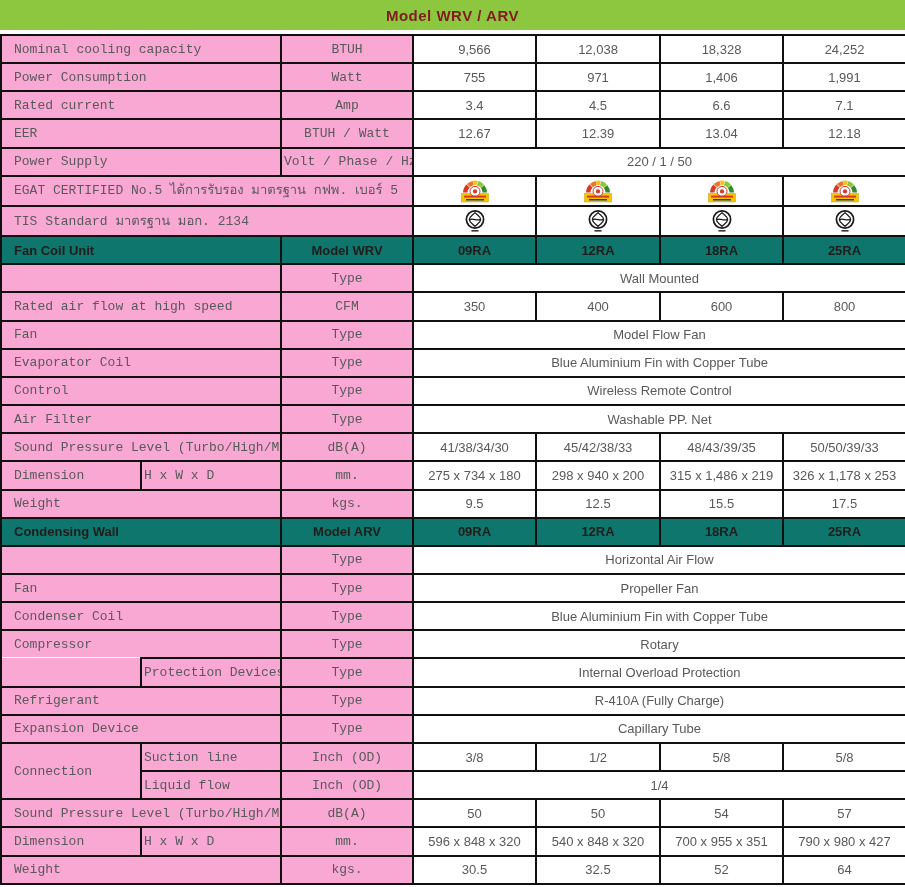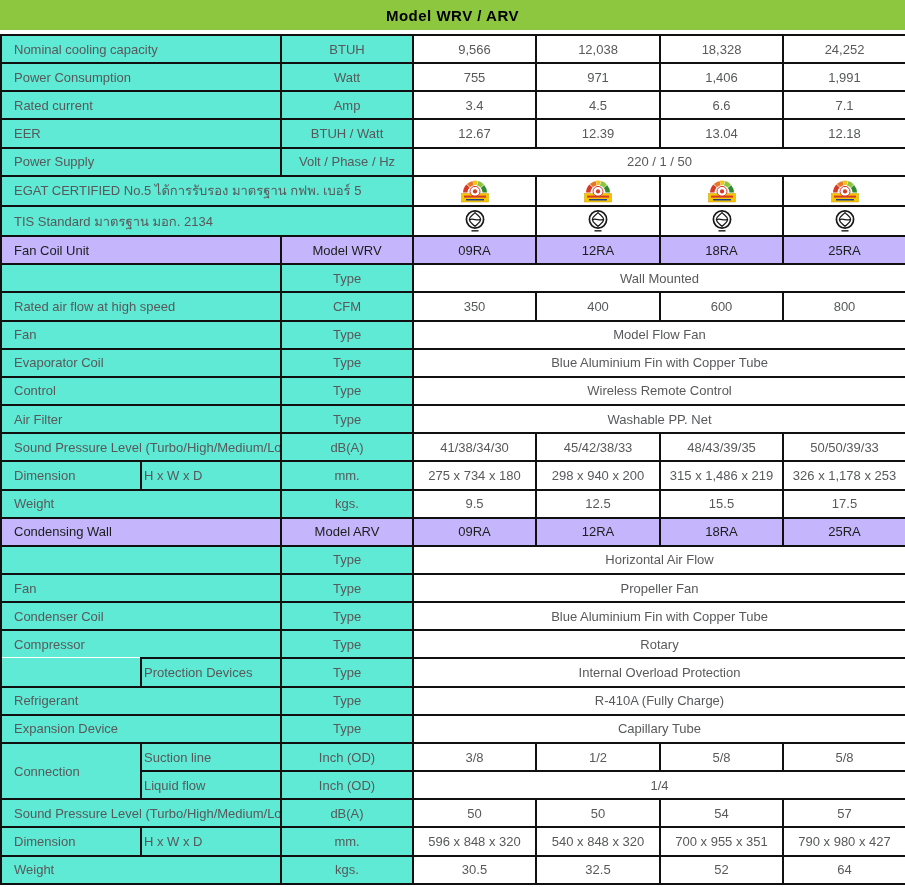"Model WRV / ARV" .title-band { color: #000000 -> #7f1d1d }
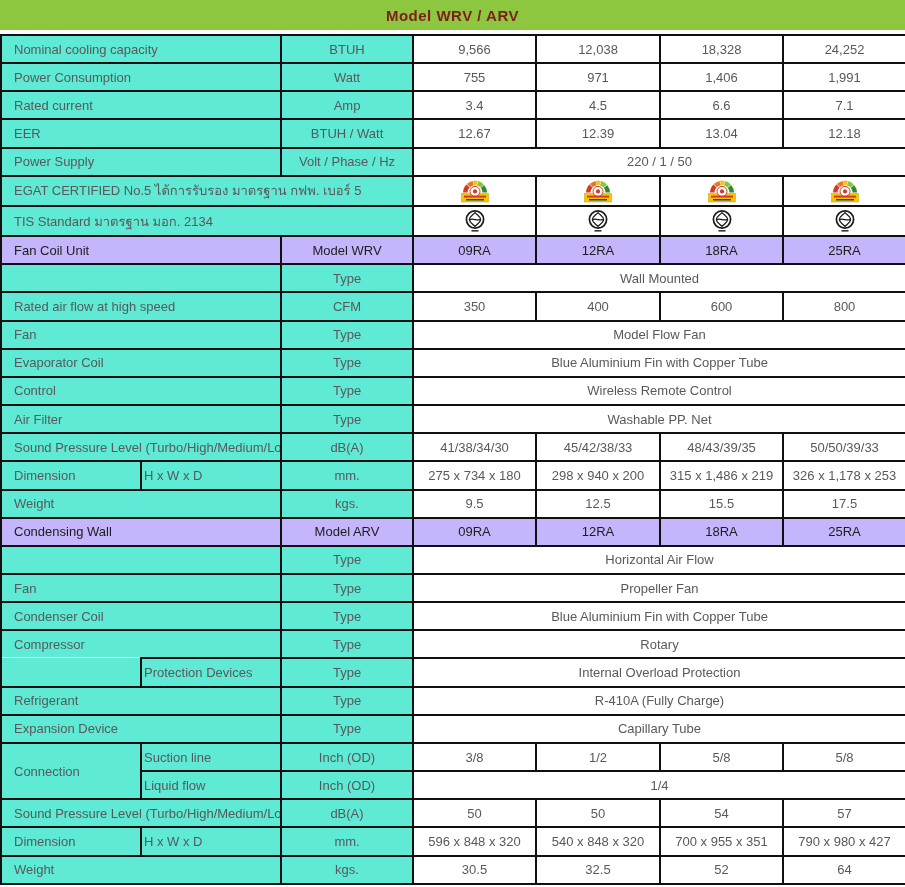"Nominal cooling capacity" td.label,td.label2,td.unit { background: #5eead4 -> #f9a8d4; font-family: none -> Liberation Mono, monospace }
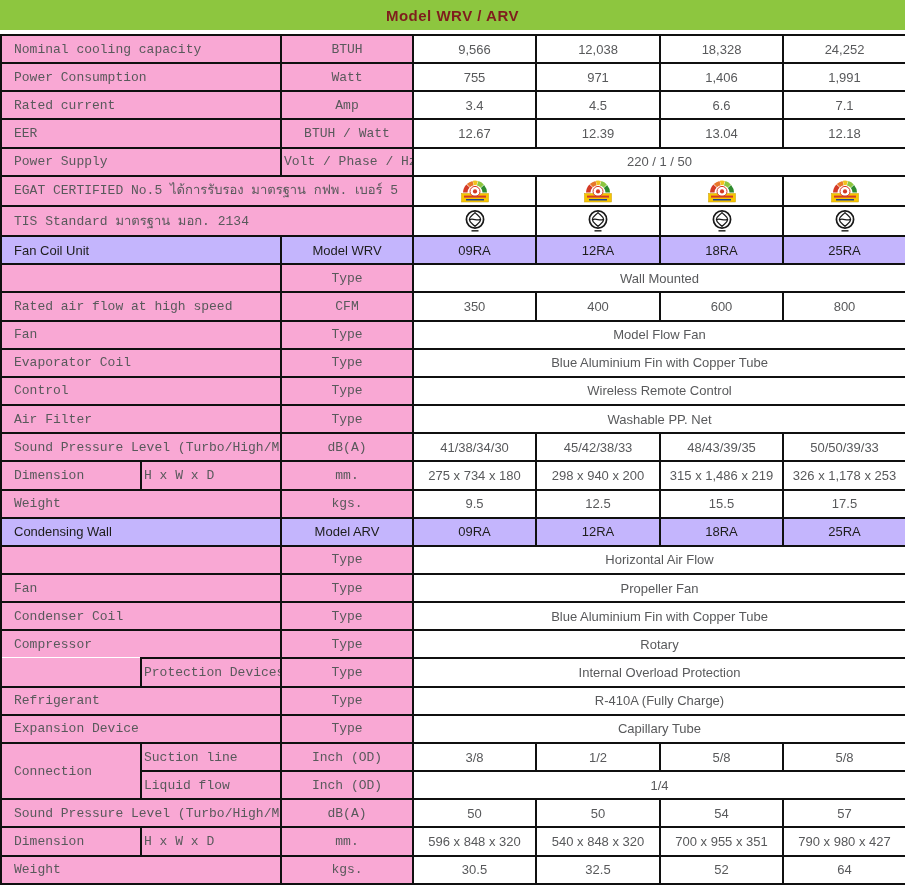"Fan Coil Unit" td.glabel,td.gunit,td.gval { background: #c4b5fd -> #0f766e; font-weight: 400 -> 700 }
